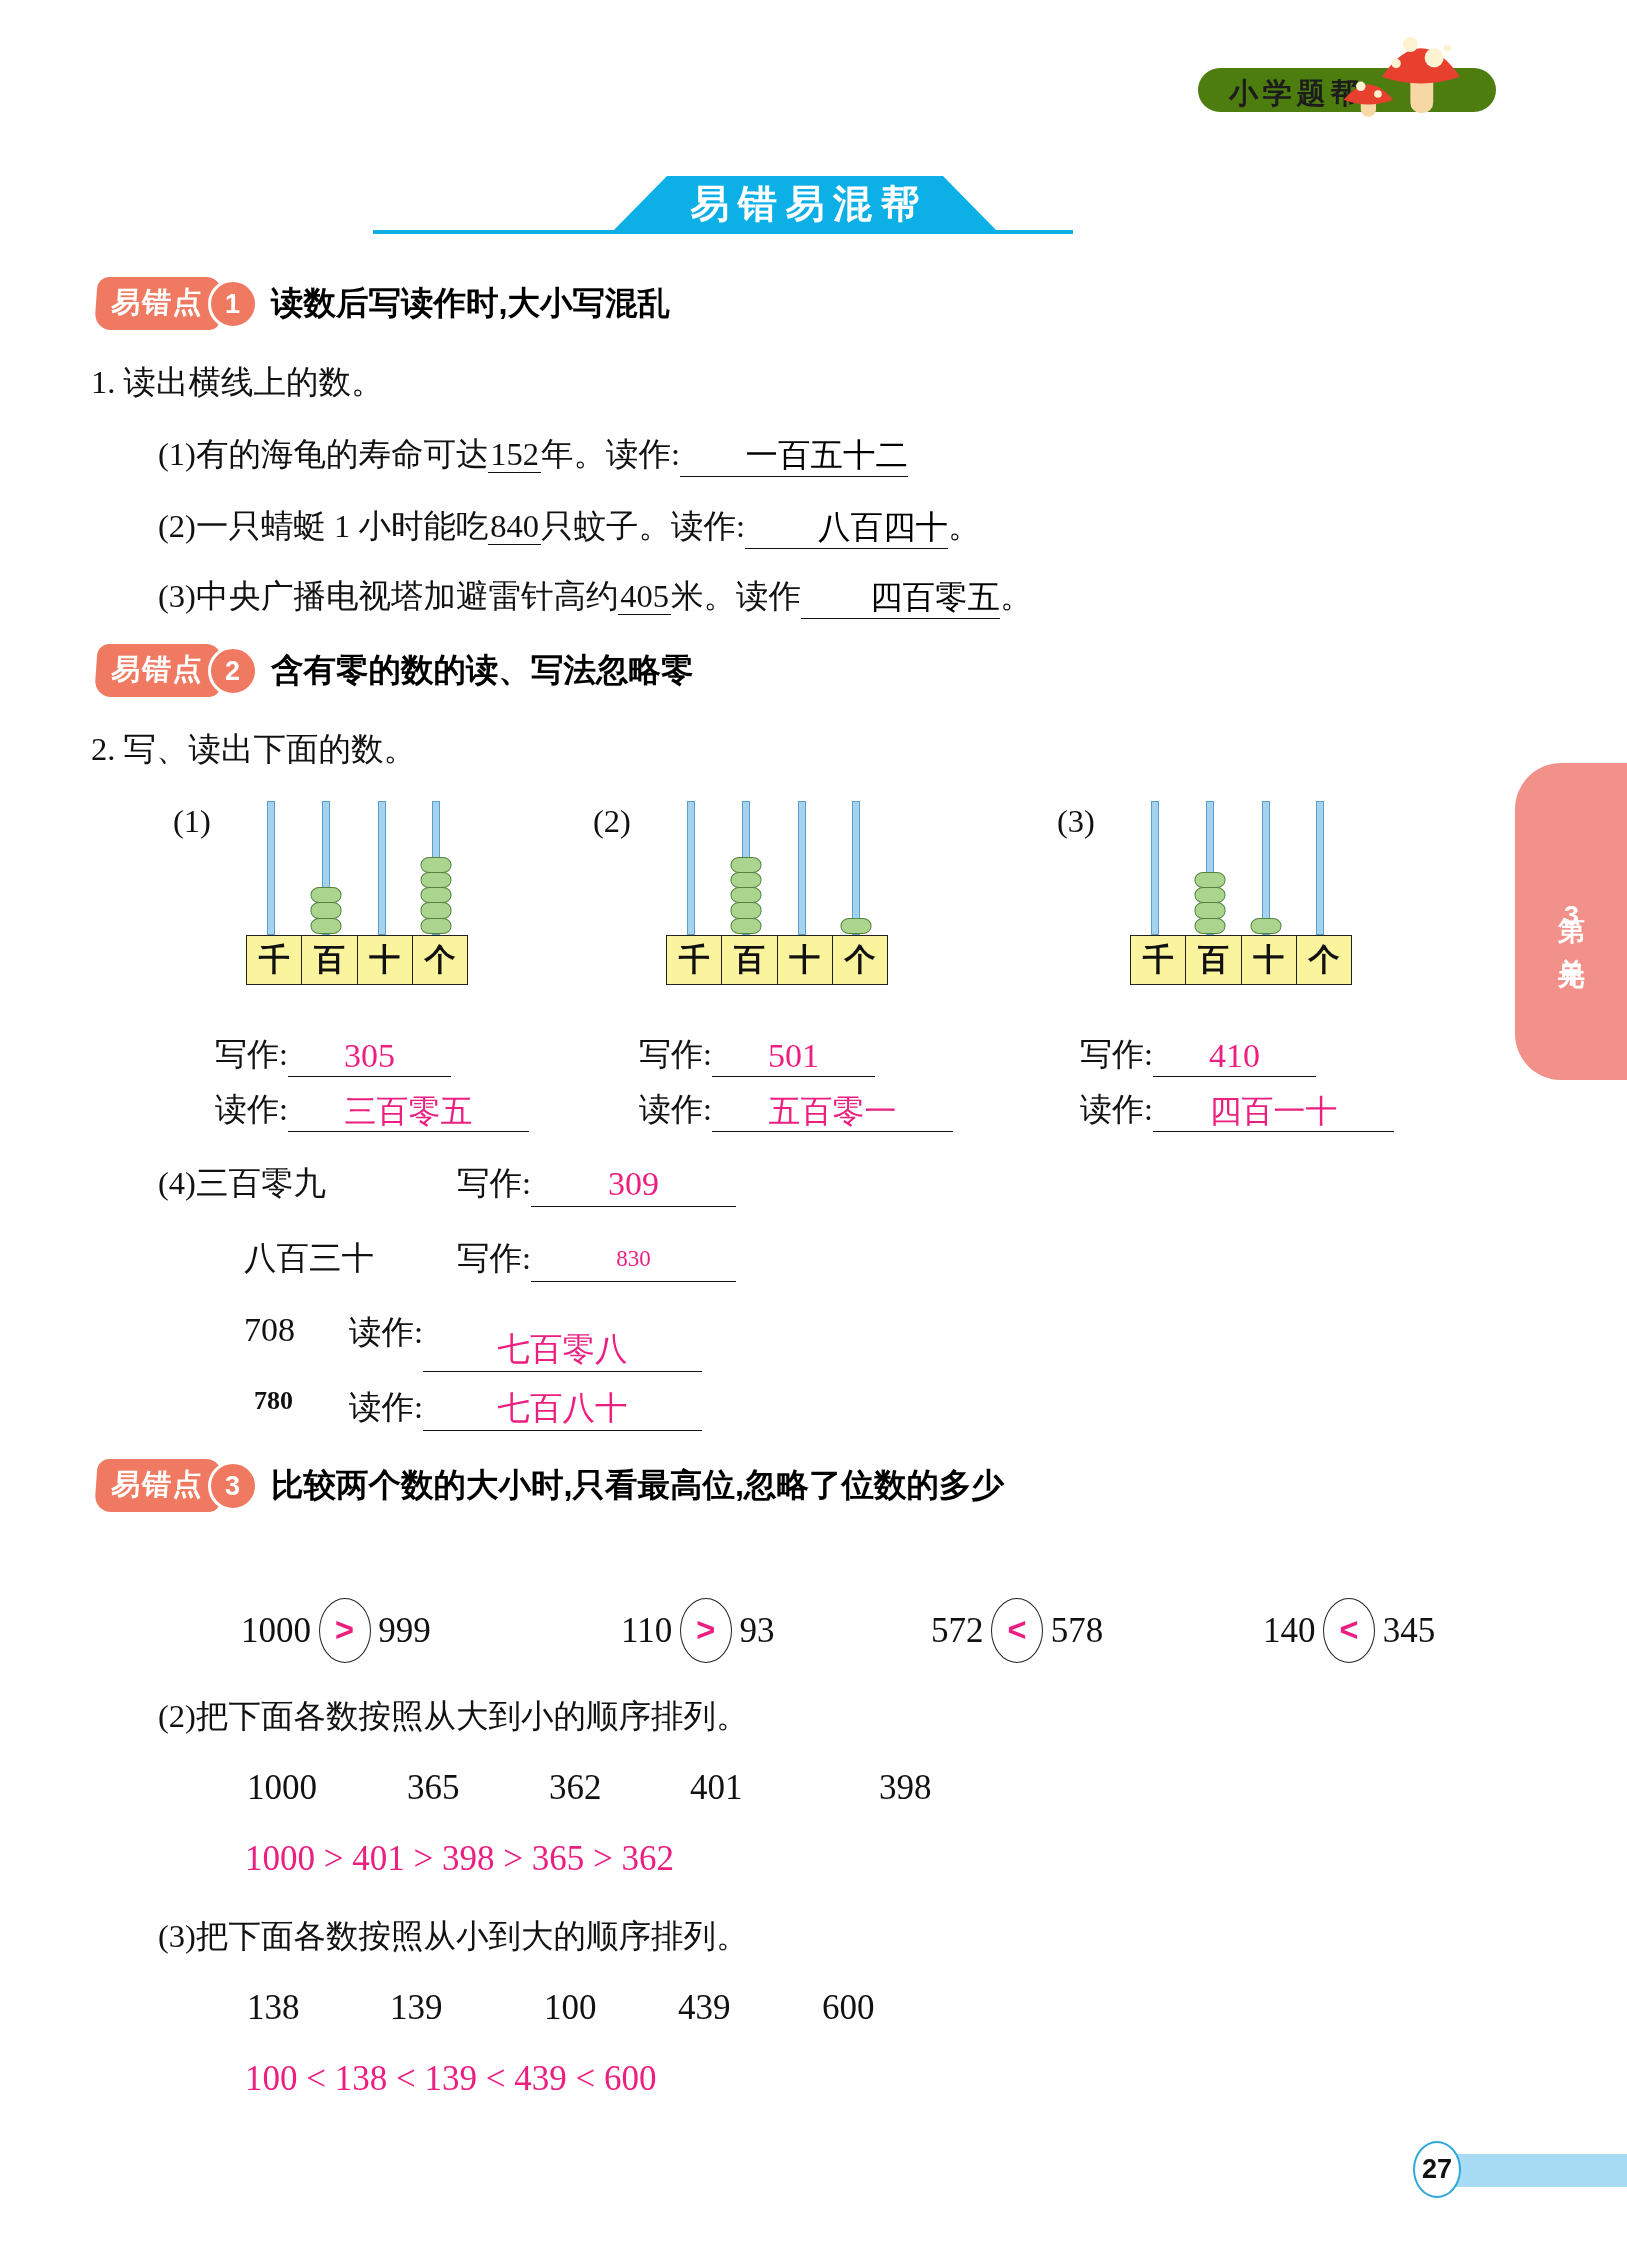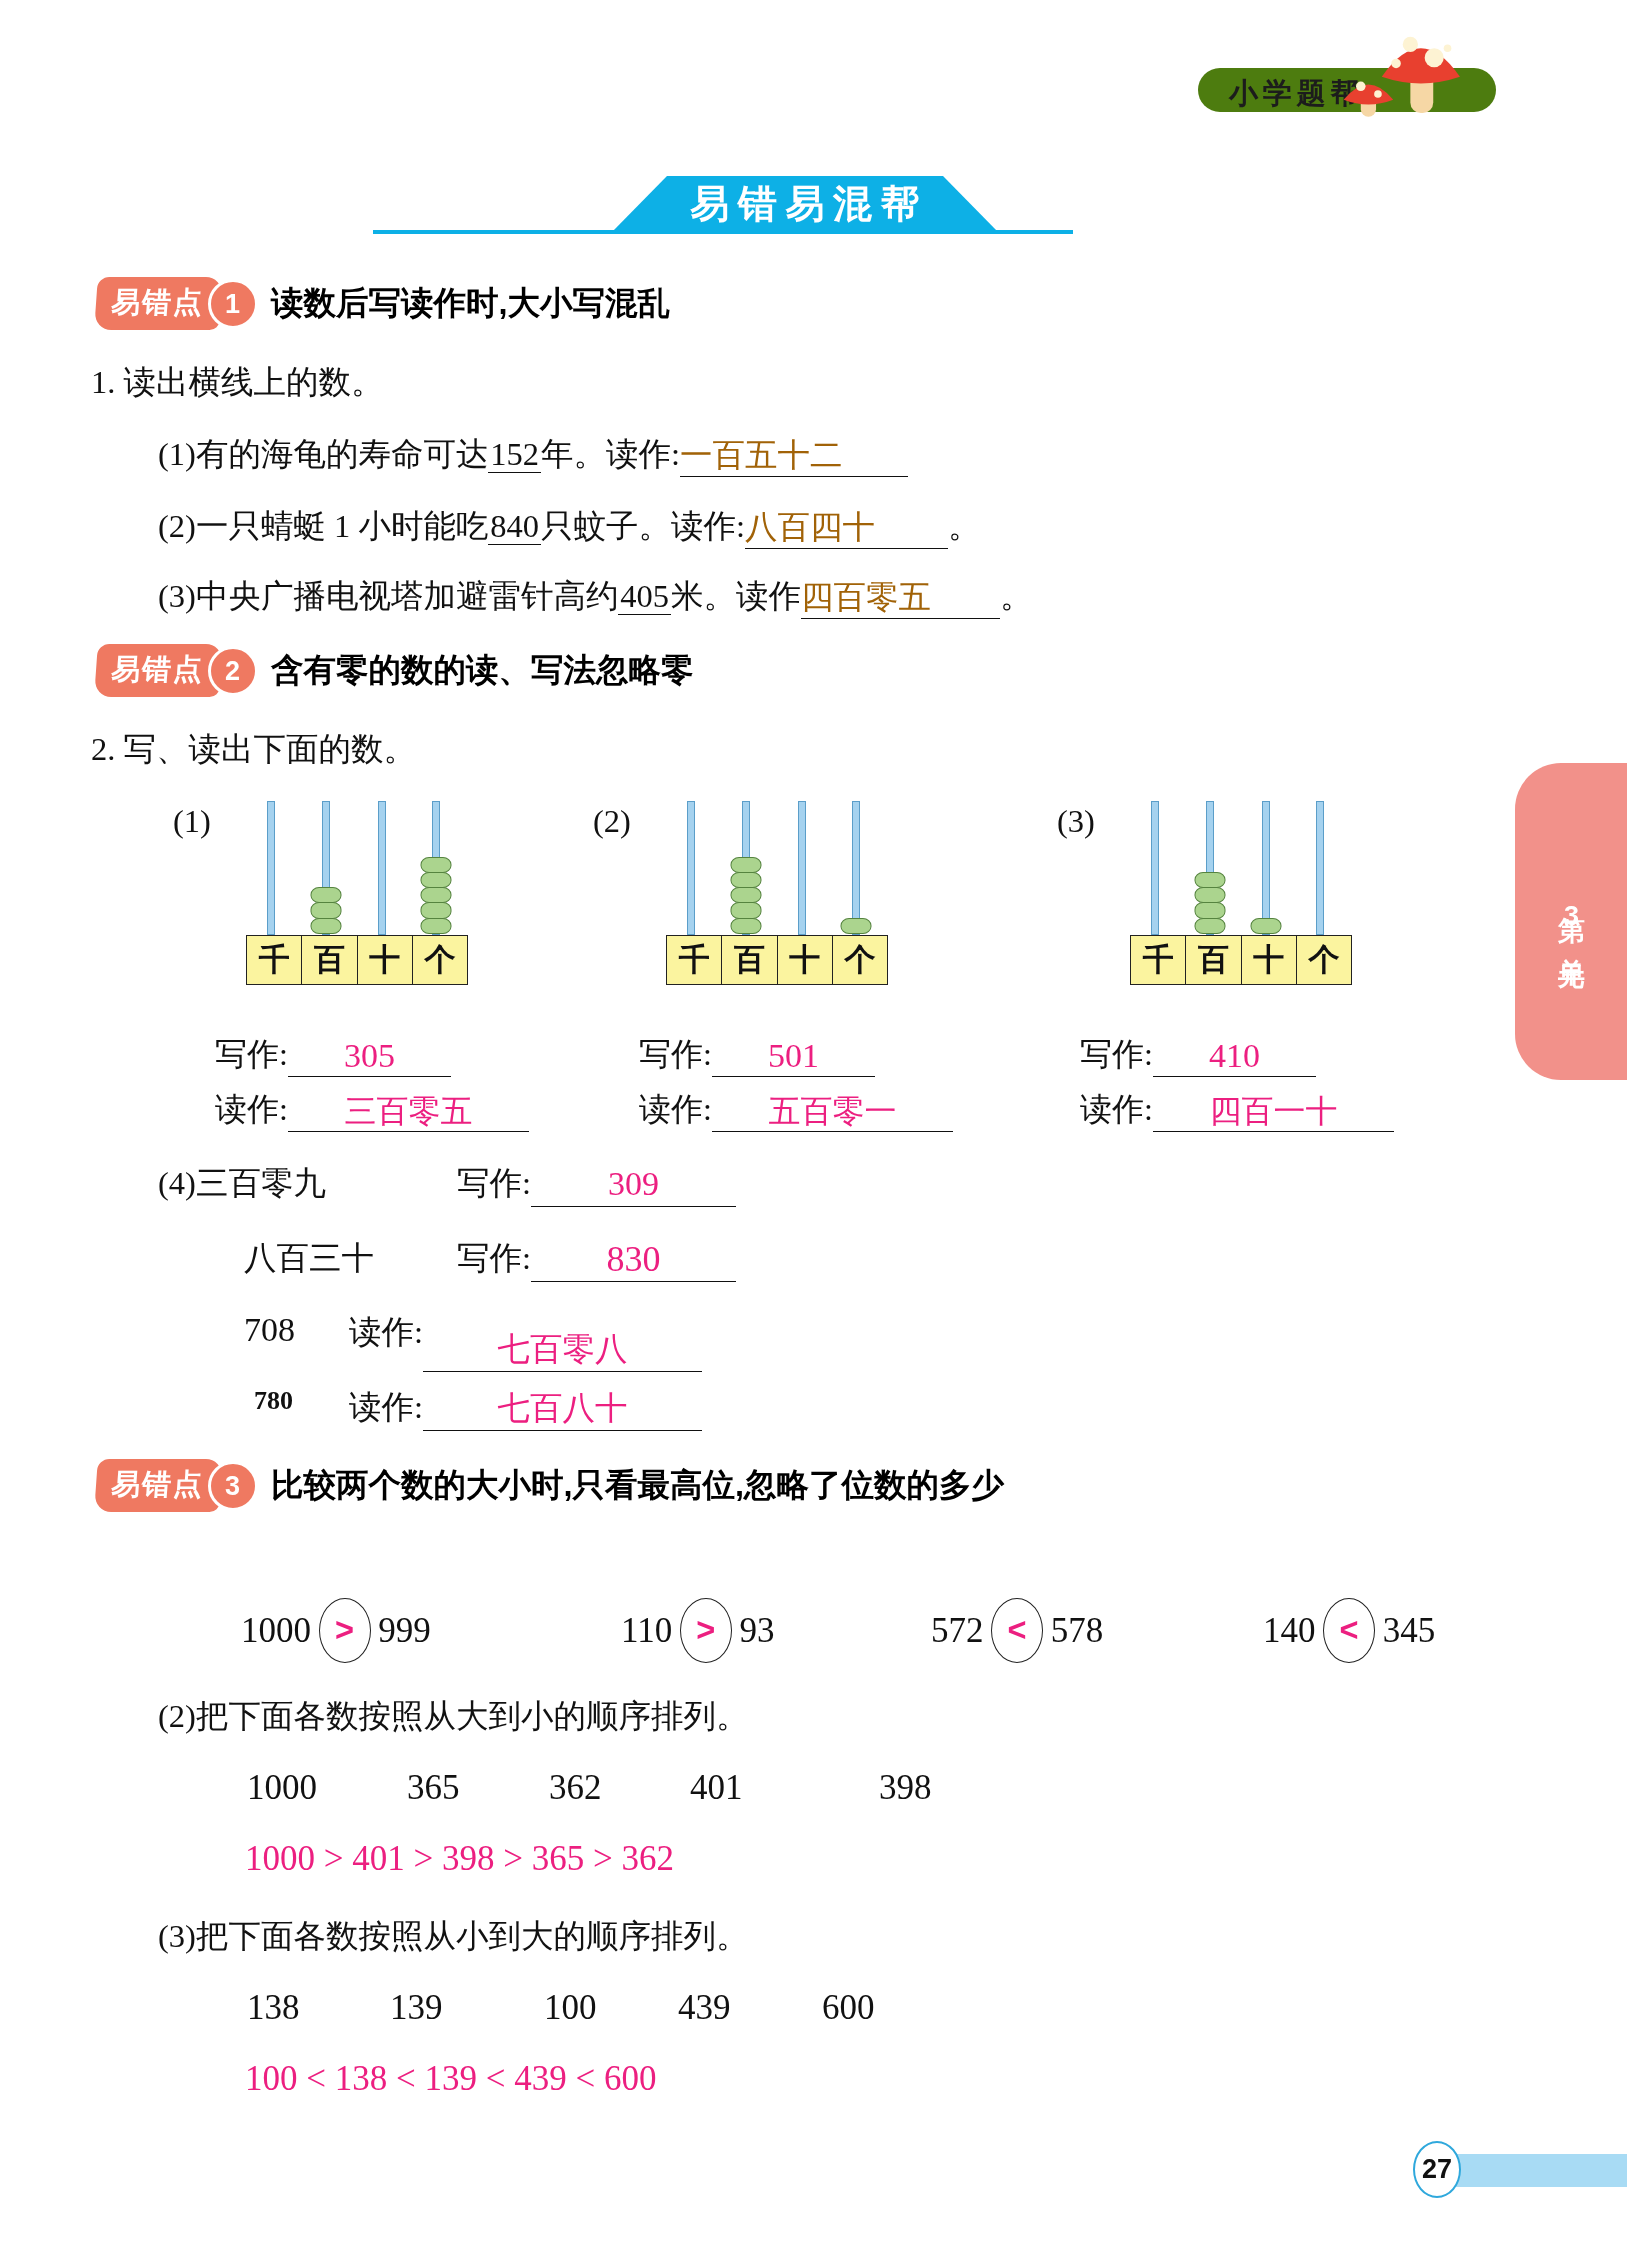"一百五十二" .ansline { color: #a16207 -> #000000; text-align: left -> right }
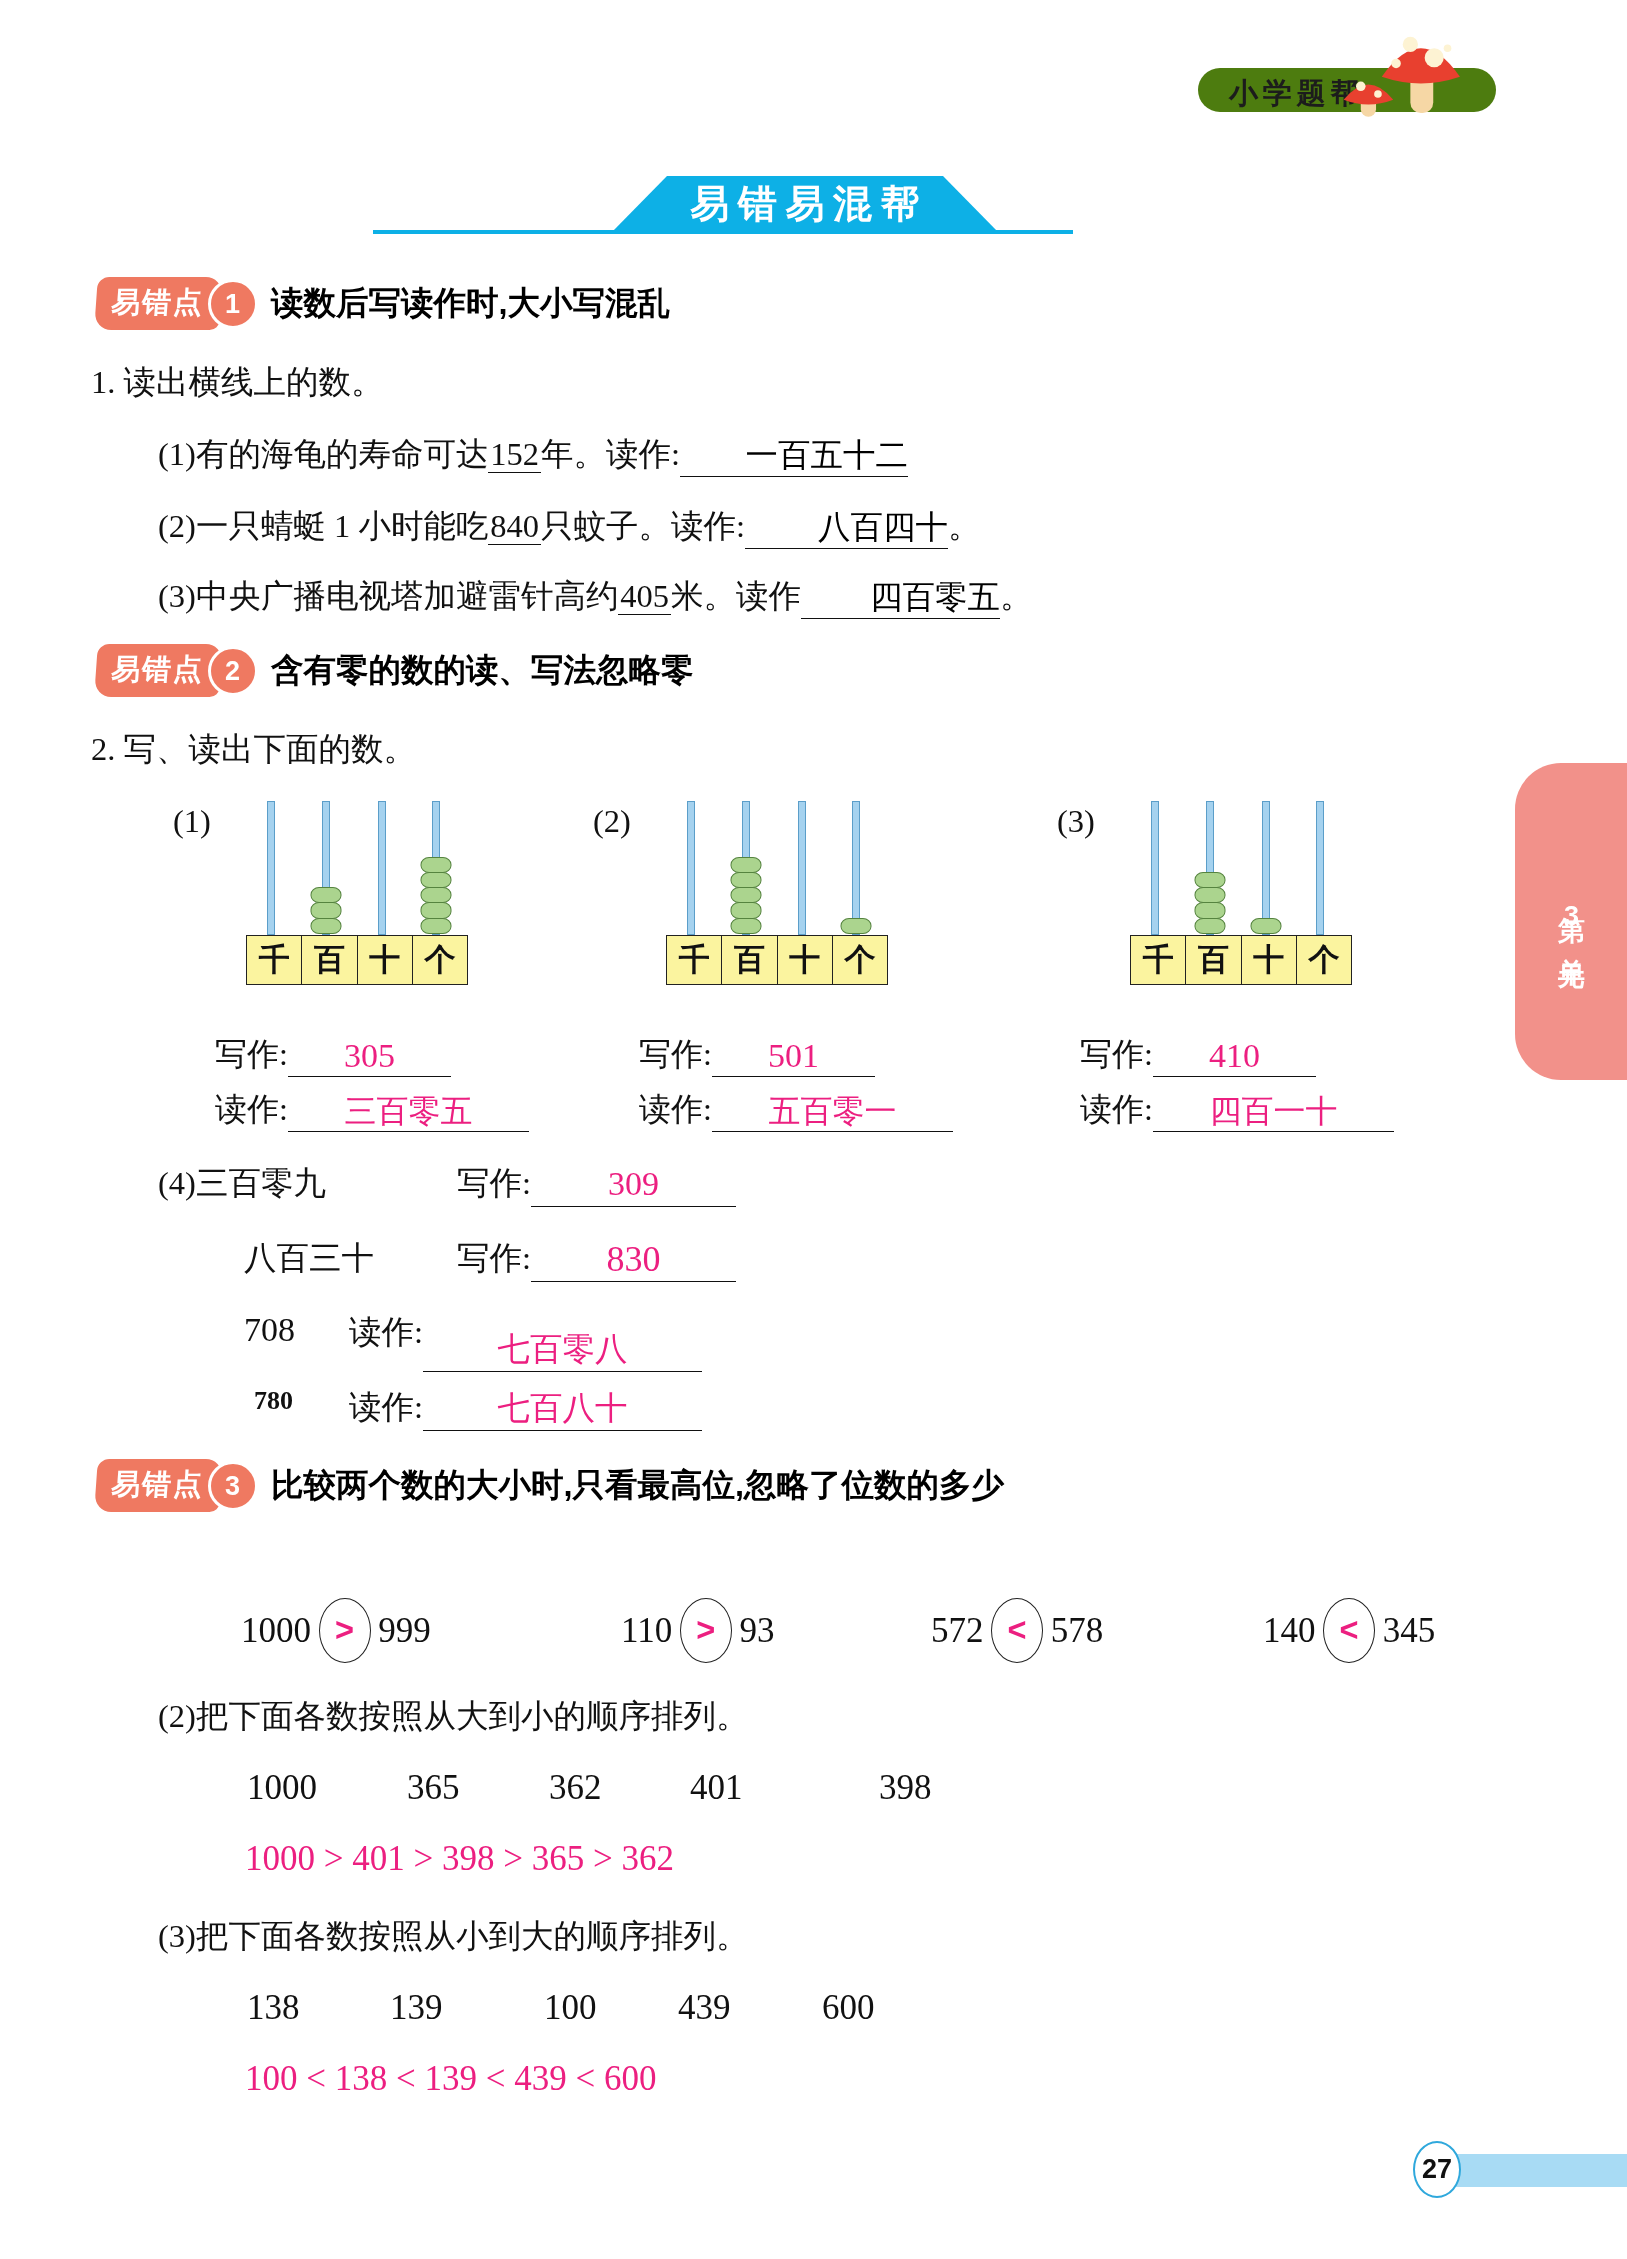"830" .p4-r2 .line { font-size: 36px -> 23px }
